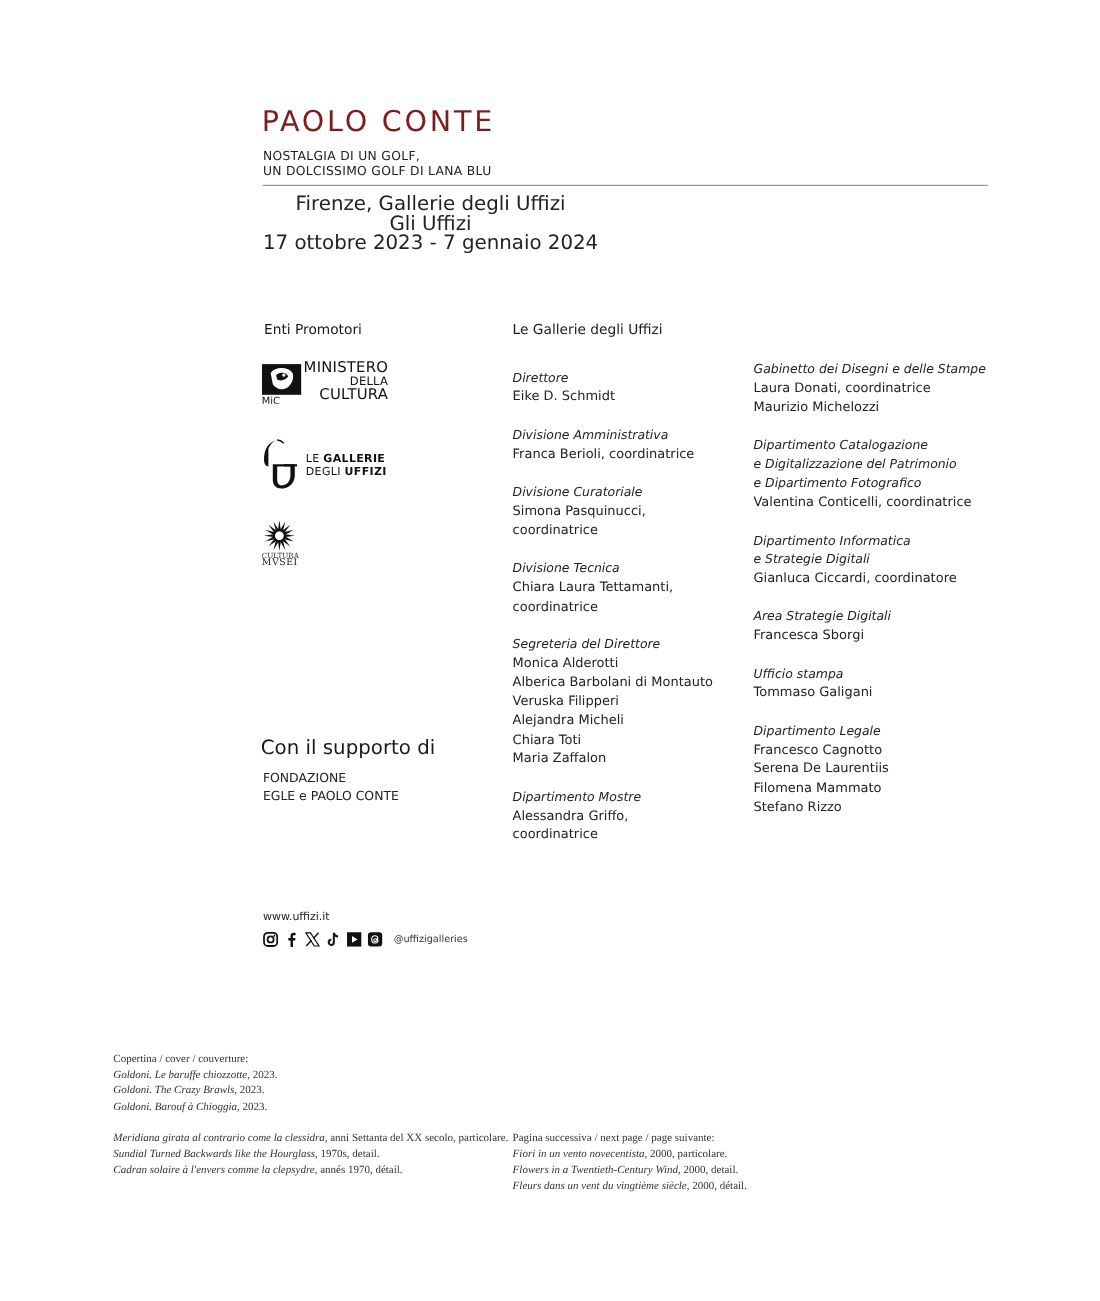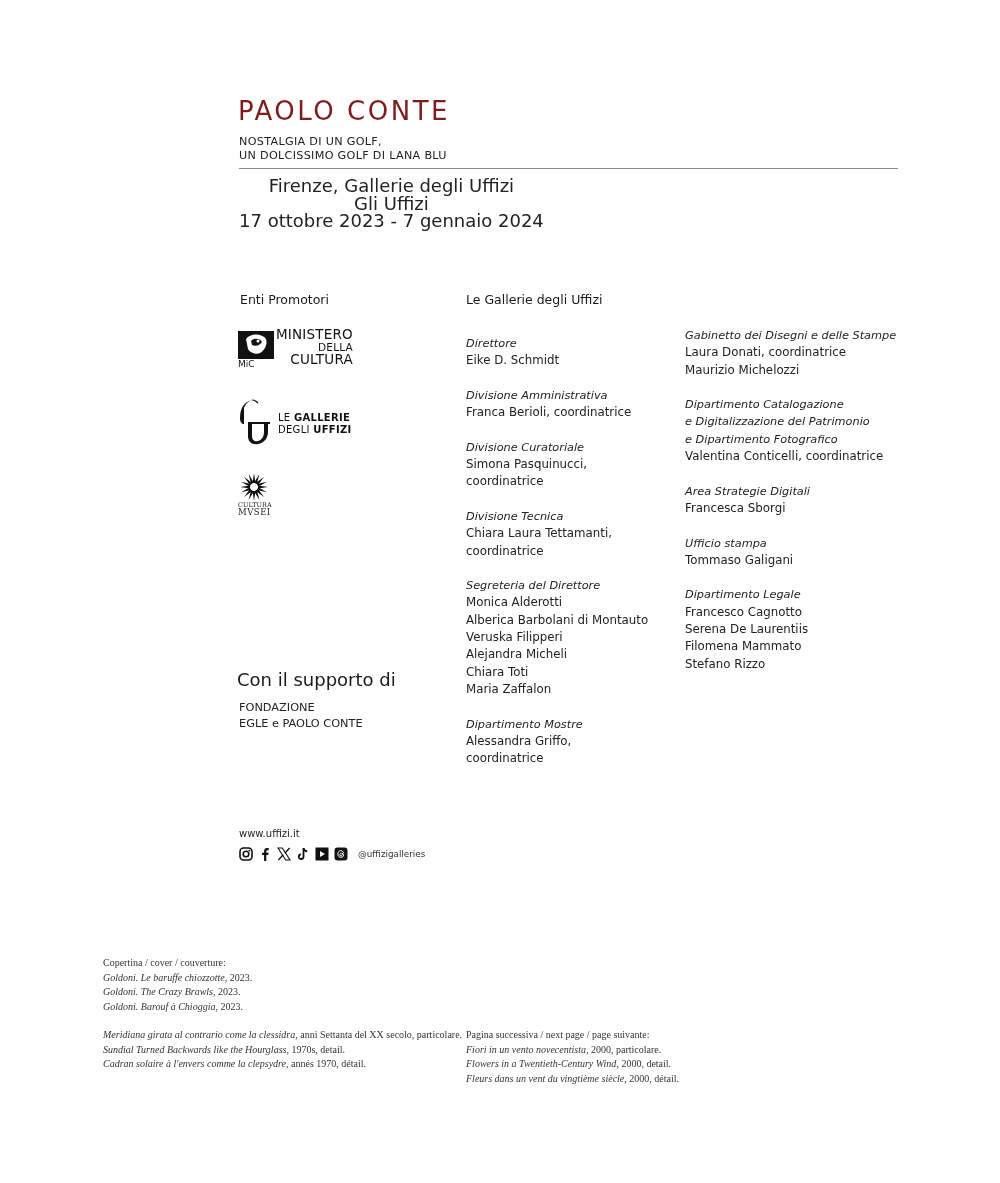"Dipartimento Informatica" div.block { html: none -> <div> <div>Dipartimento Informatica</div> <div>e Strategie Digitali</div> <div>Gianluca Ciccardi, coordinatore</div> </div> }
